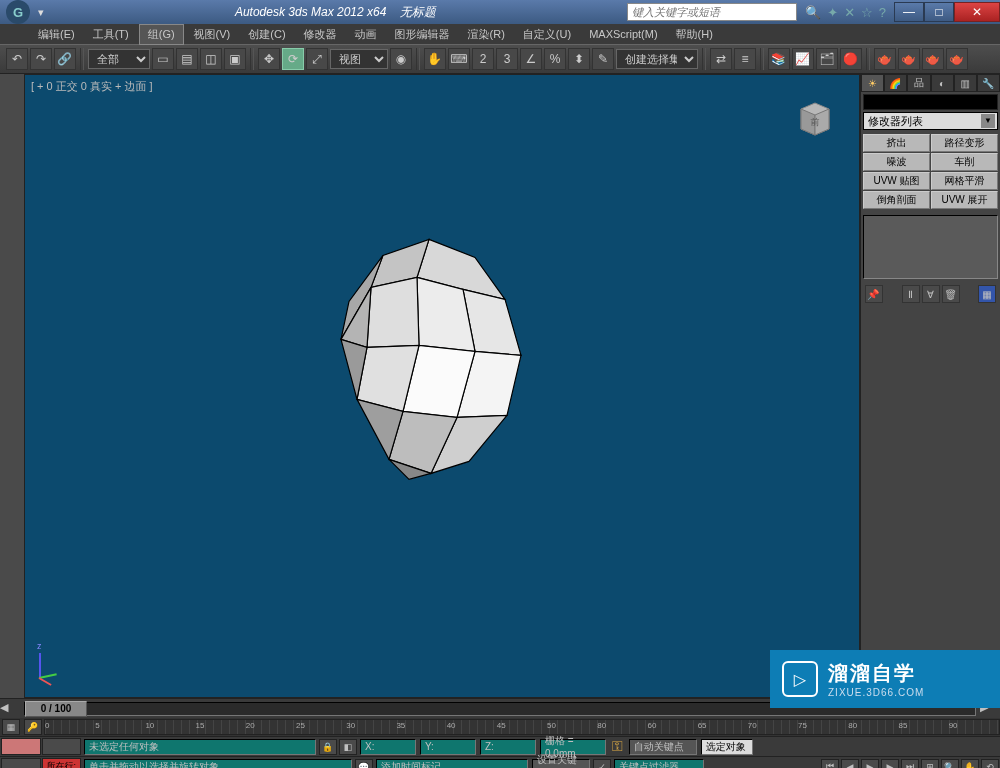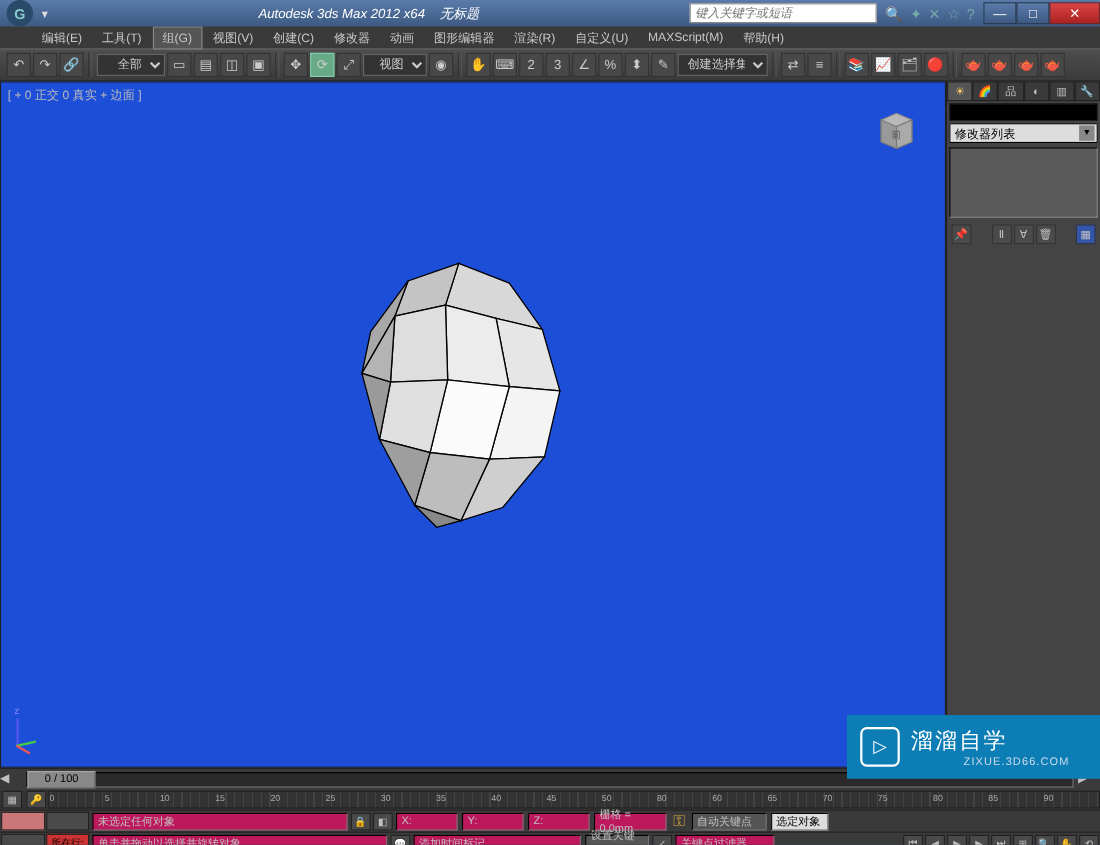"全部" .tool-dropdown { text-align: right -> none }
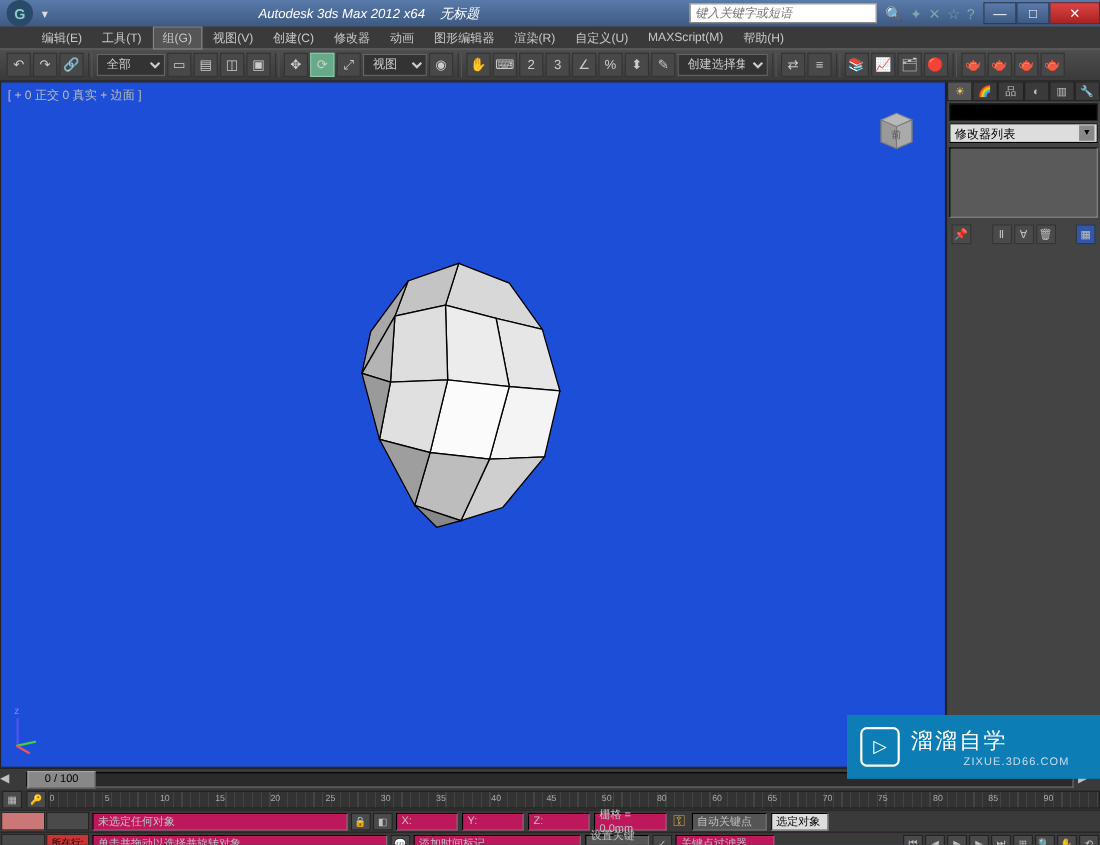"[ + 0 正交 0" .viewport-container { background: #1d4ed8 -> #0c4a6e; margin-left: none -> 24px }
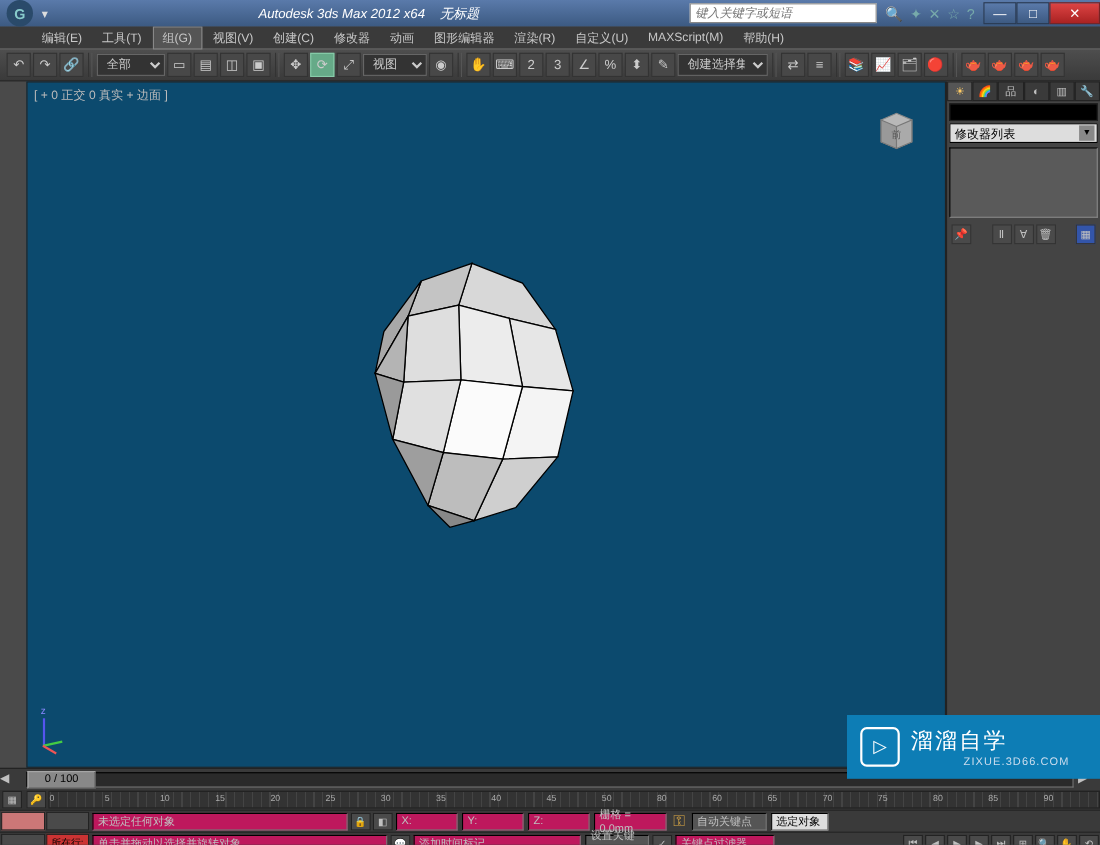"挤出" div.mod-buttons { html: none -> <div> <div>挤出</div> <div>路径变形</div> <div>噪波</div> <div>车削</div> <div>UVW 贴图</div> <div>网格平滑</div> <div>倒角剖面</div> <div>UVW 展开</div> </div> }
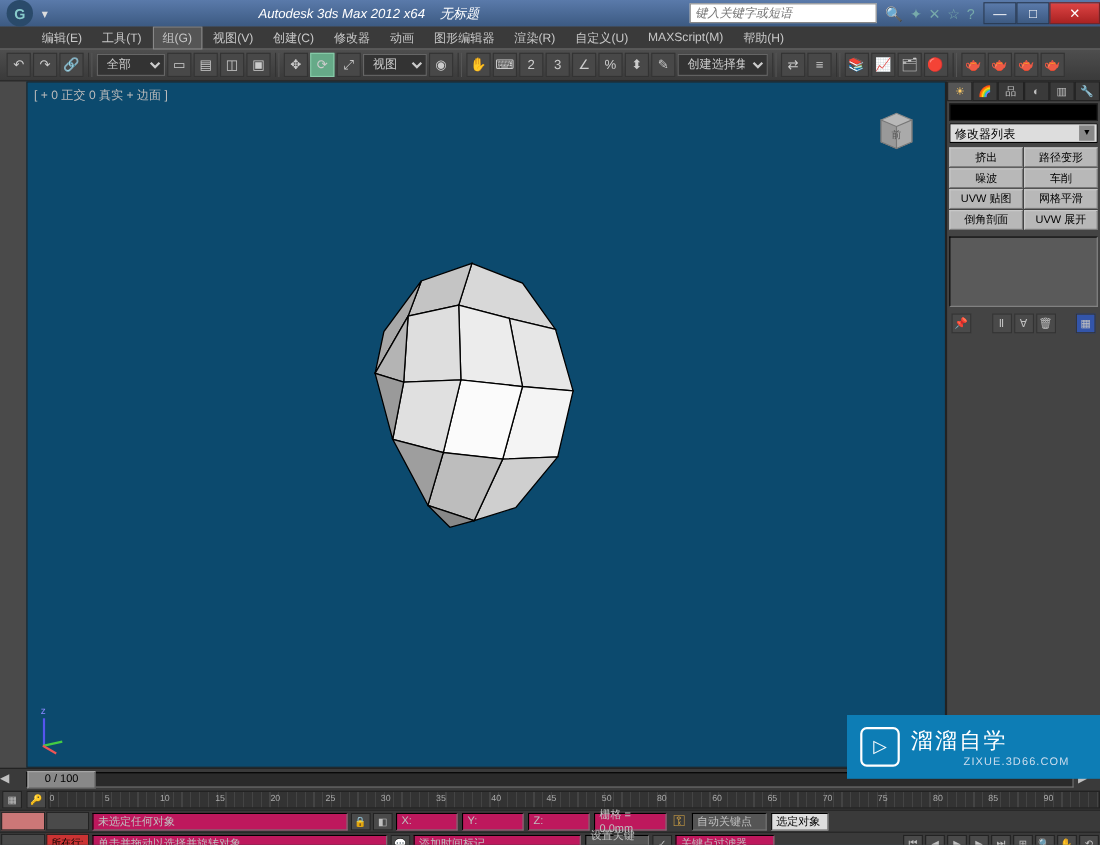"溜溜自学" .watermark-cn { font-weight: normal -> bold }
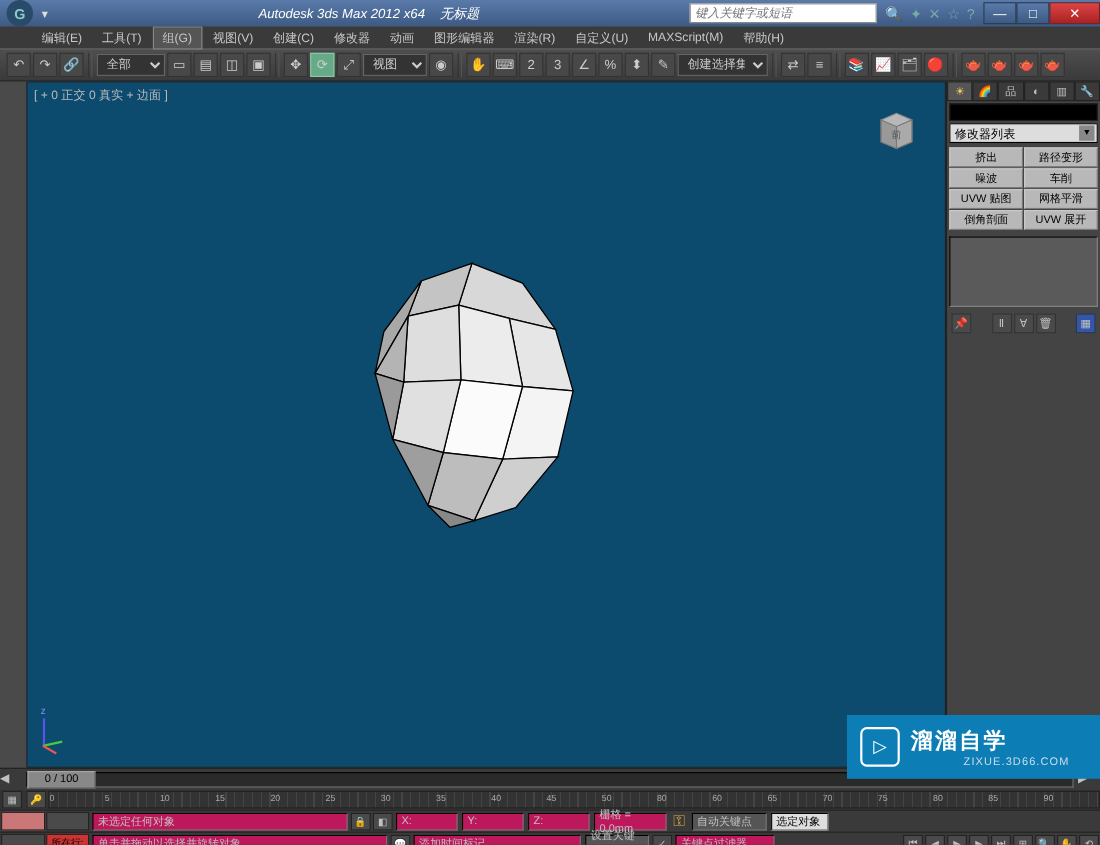"ZIXUE.3D66.COM" .watermark-url { margin-left: 48px -> none }
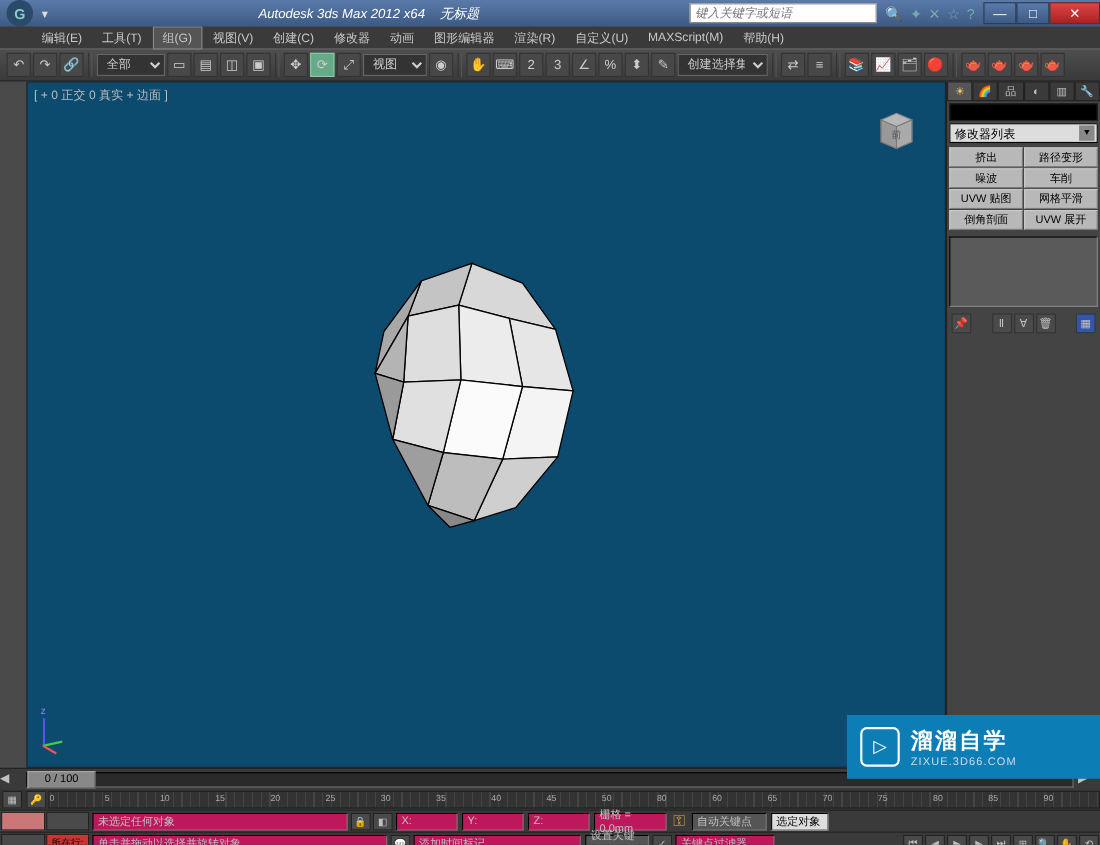"0 / 100" .time-slider { font-weight: none -> bold }
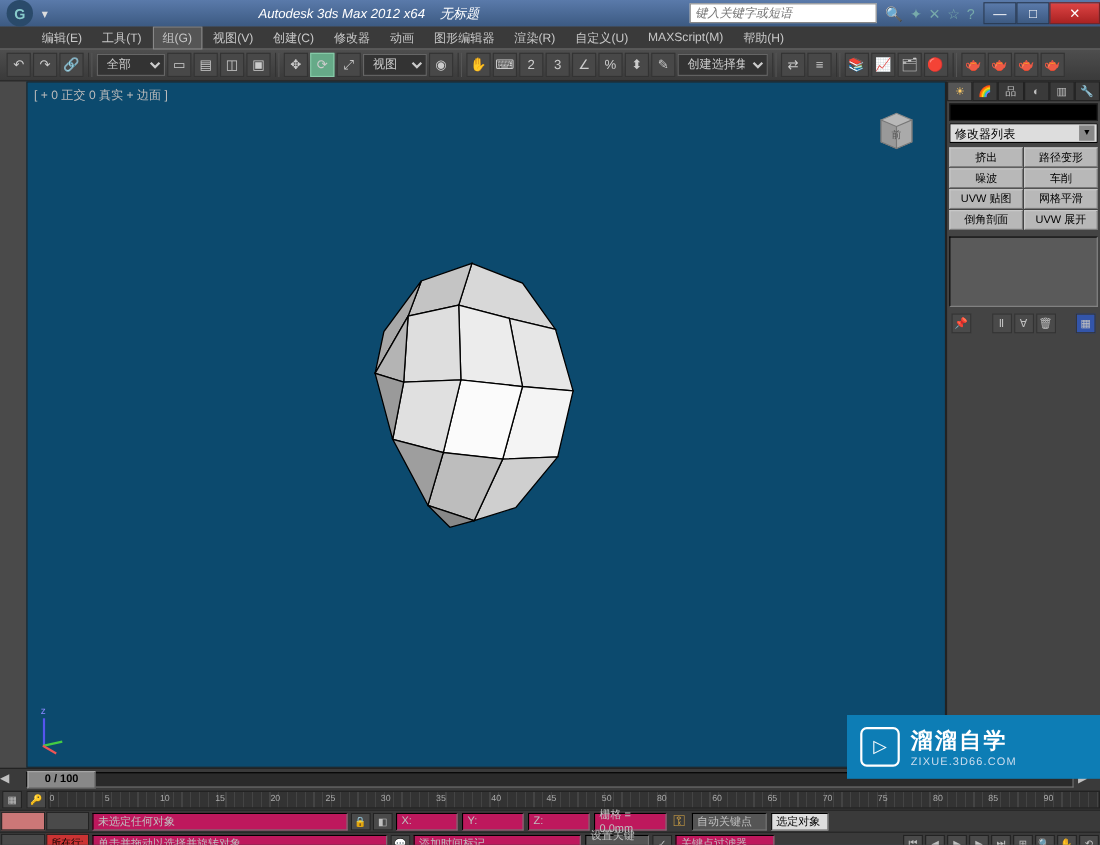"未选定任何对象" .status-field { background: #be185d -> #0f766e }
